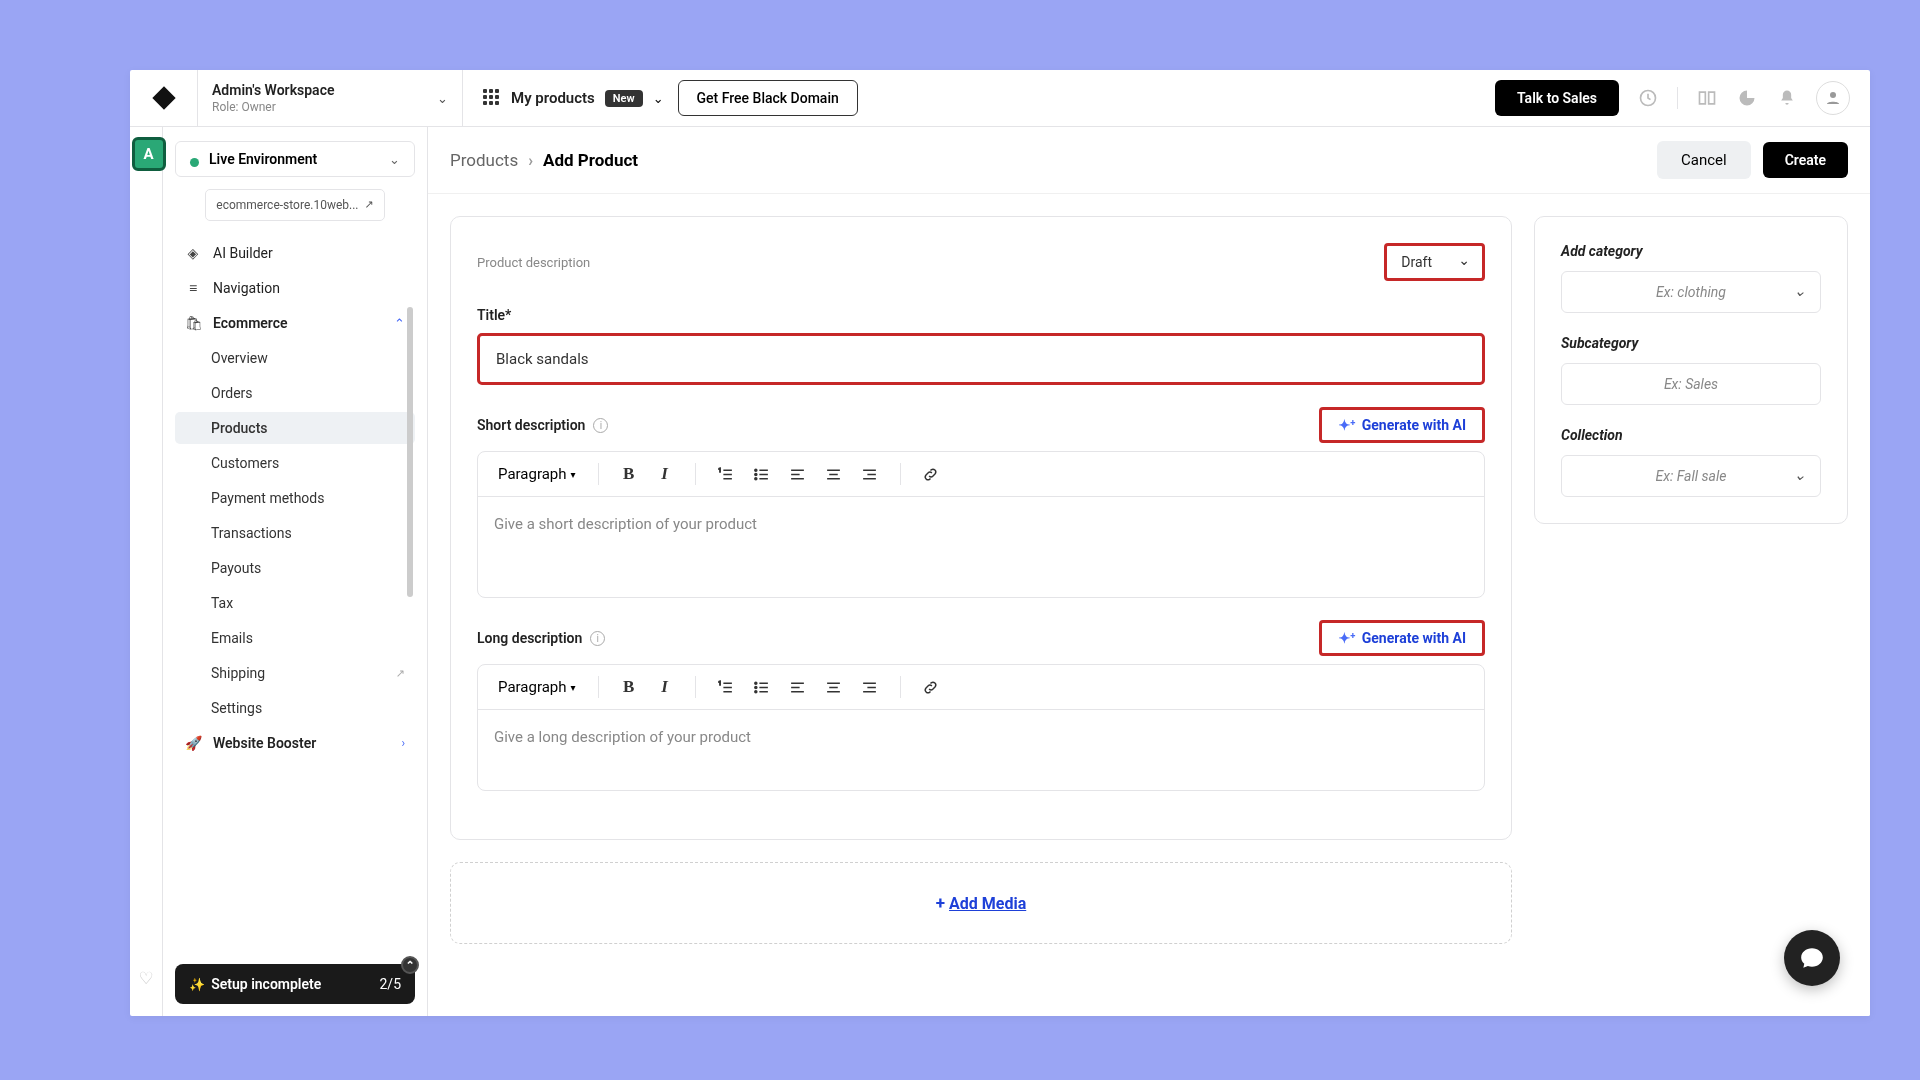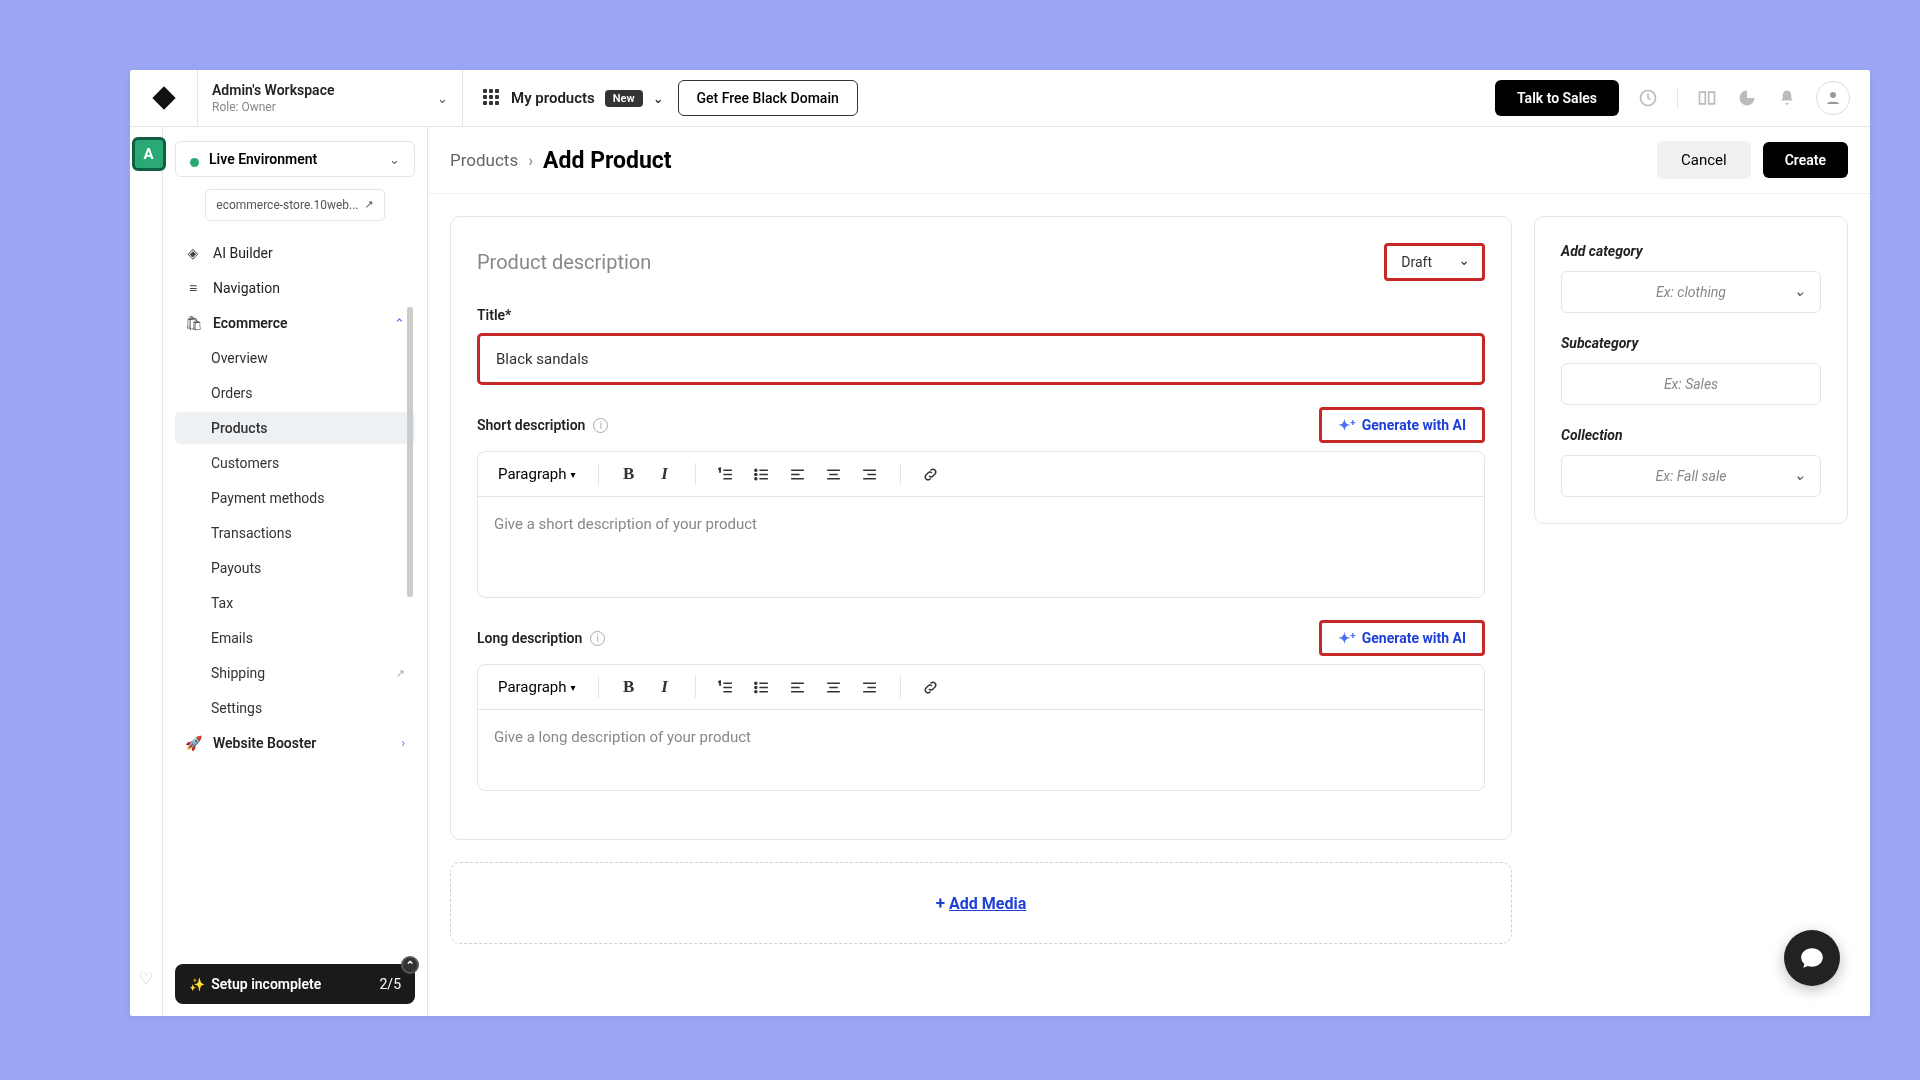"Add Product" .crumb-bar .c2 { font-size: 23px -> 17px }
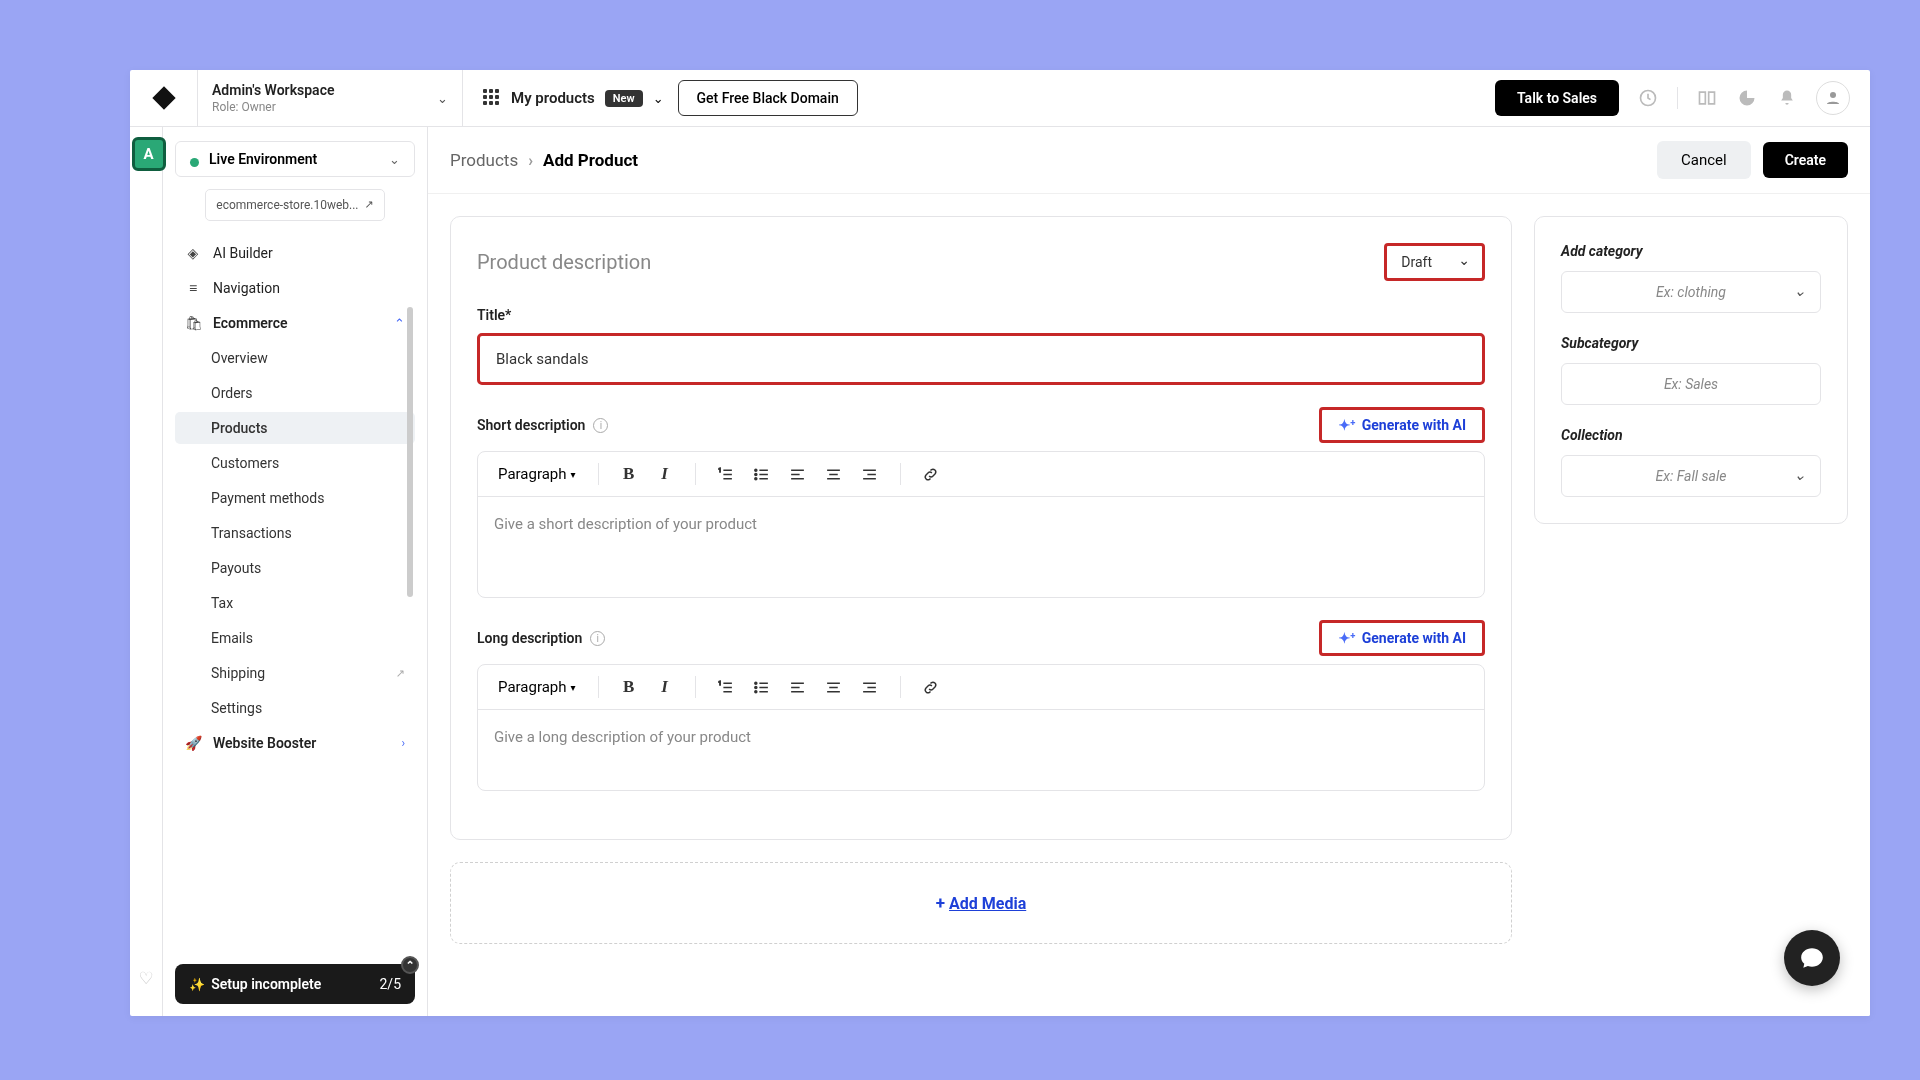"Product description" .section-title { font-size: 20px -> 13px }
